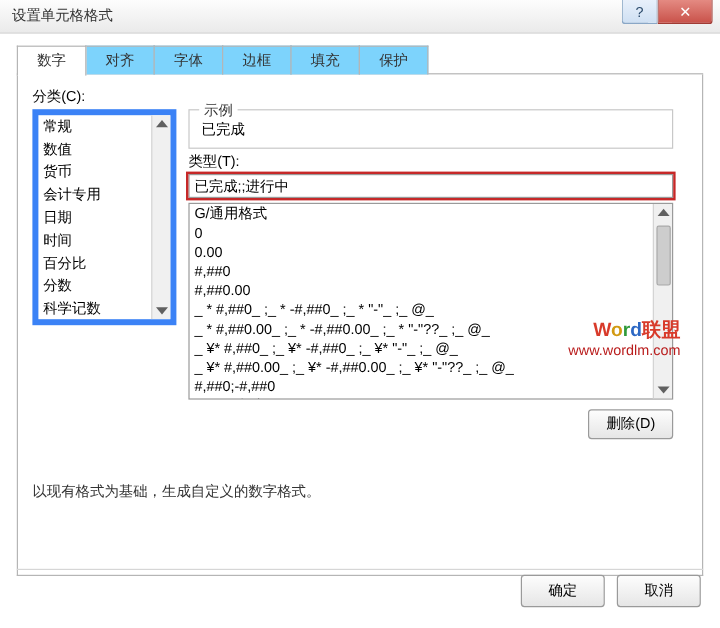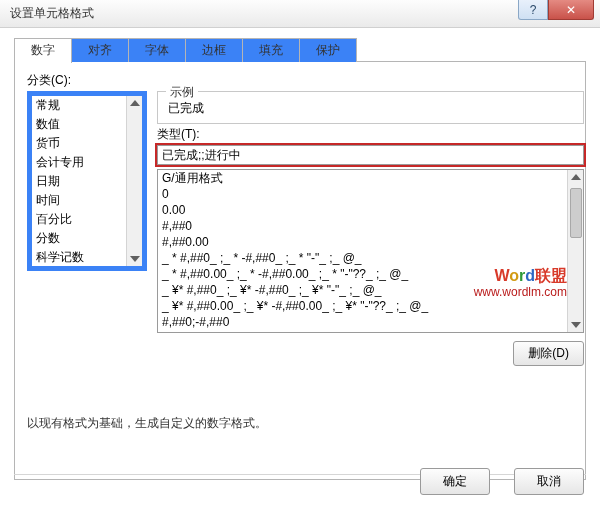"对齐" .tab { background: #3b82f6 -> #7dd3fc }
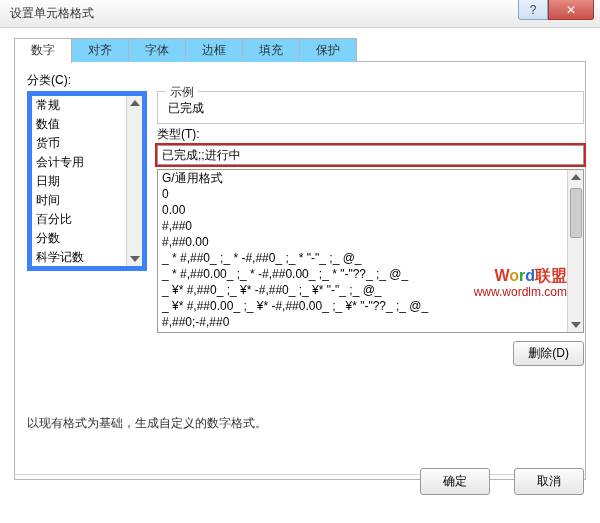"分类(C):" .tab-panel { padding: 8px 1px 12px 12px -> 8px 24px 12px 12px }
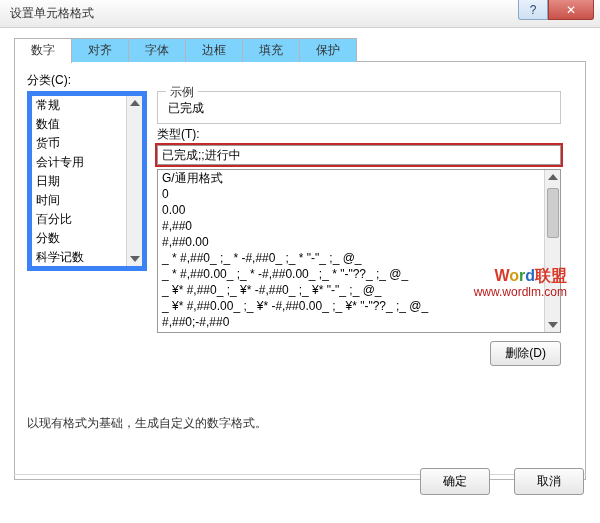"以现有格式为基础，生成自定义的数字格式。" .hint { margin-top: 14px -> none }
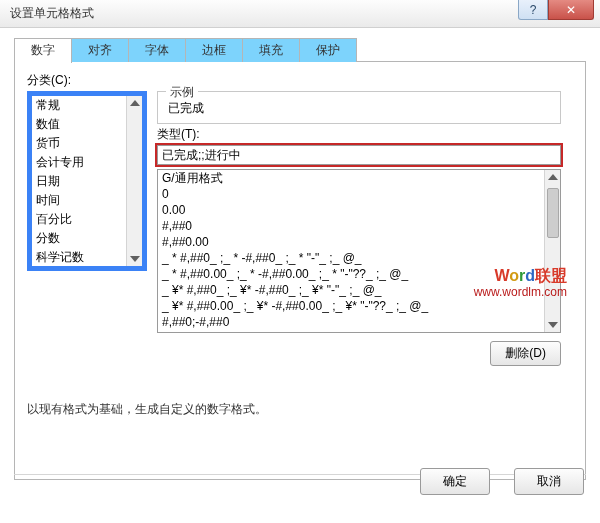"确定" .dlg-buttons { bottom: 28px -> 17px; gap: 24px -> 10px }
